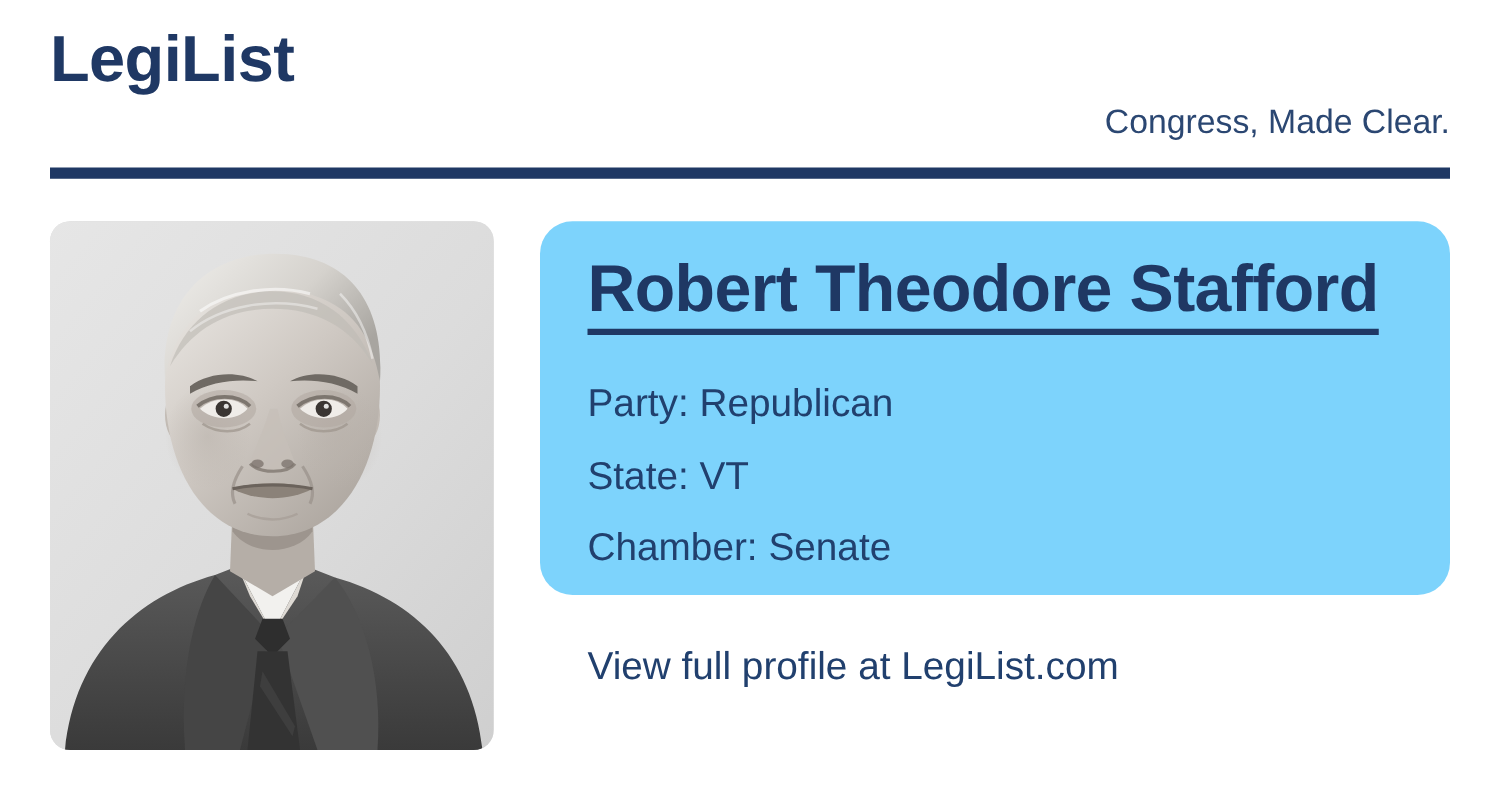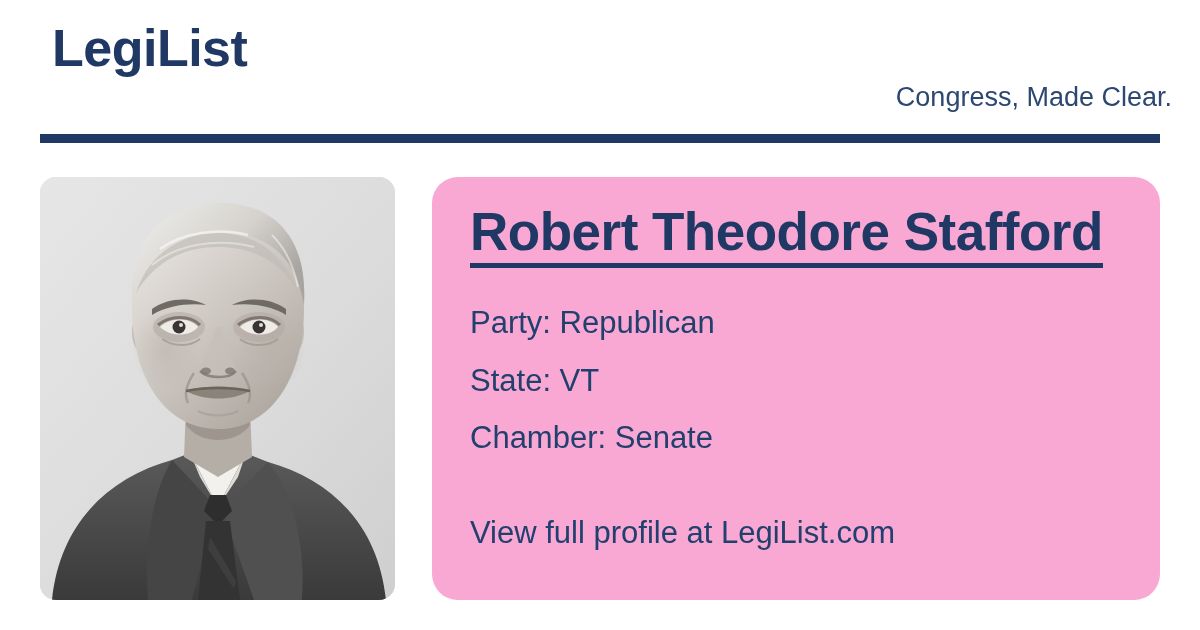"LegiList" .header { left: 52px -> 40px }
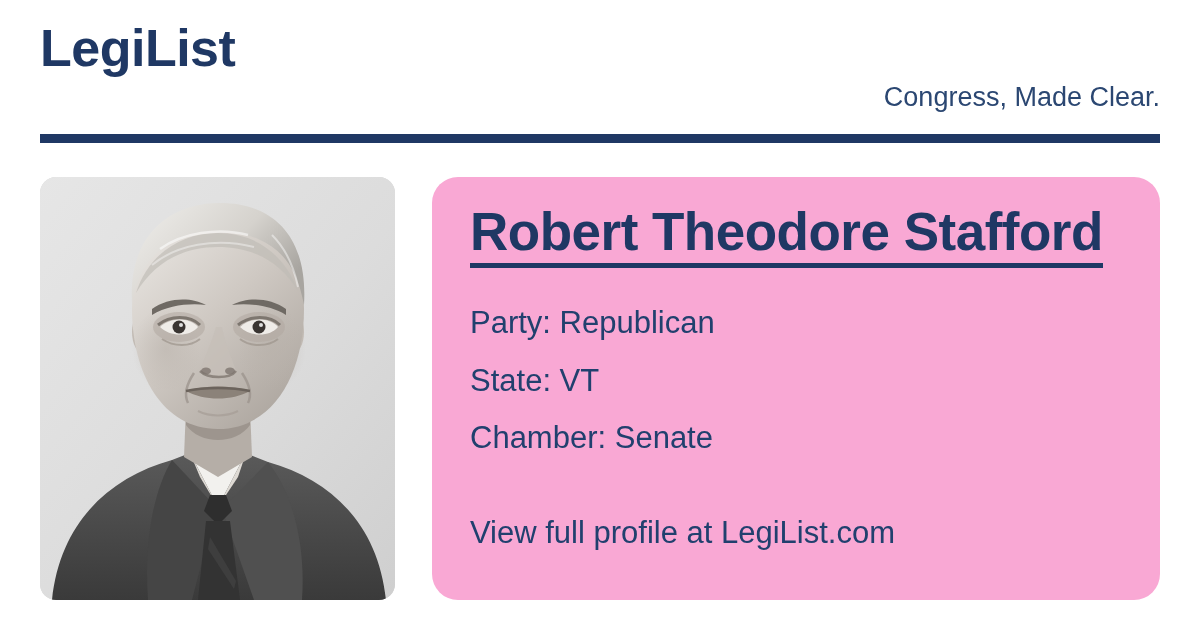"Robert Theodore Stafford" .info-card { background: #f9a8d4 -> #7dd3fc; height: 423px -> 299px }
